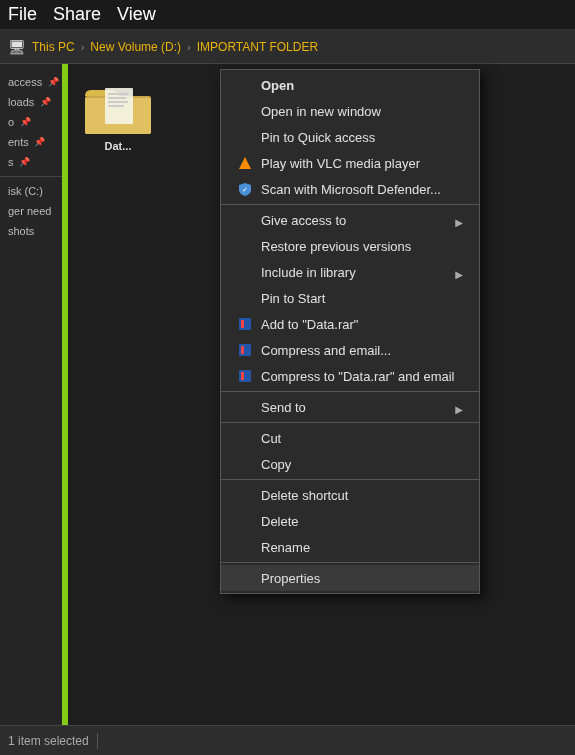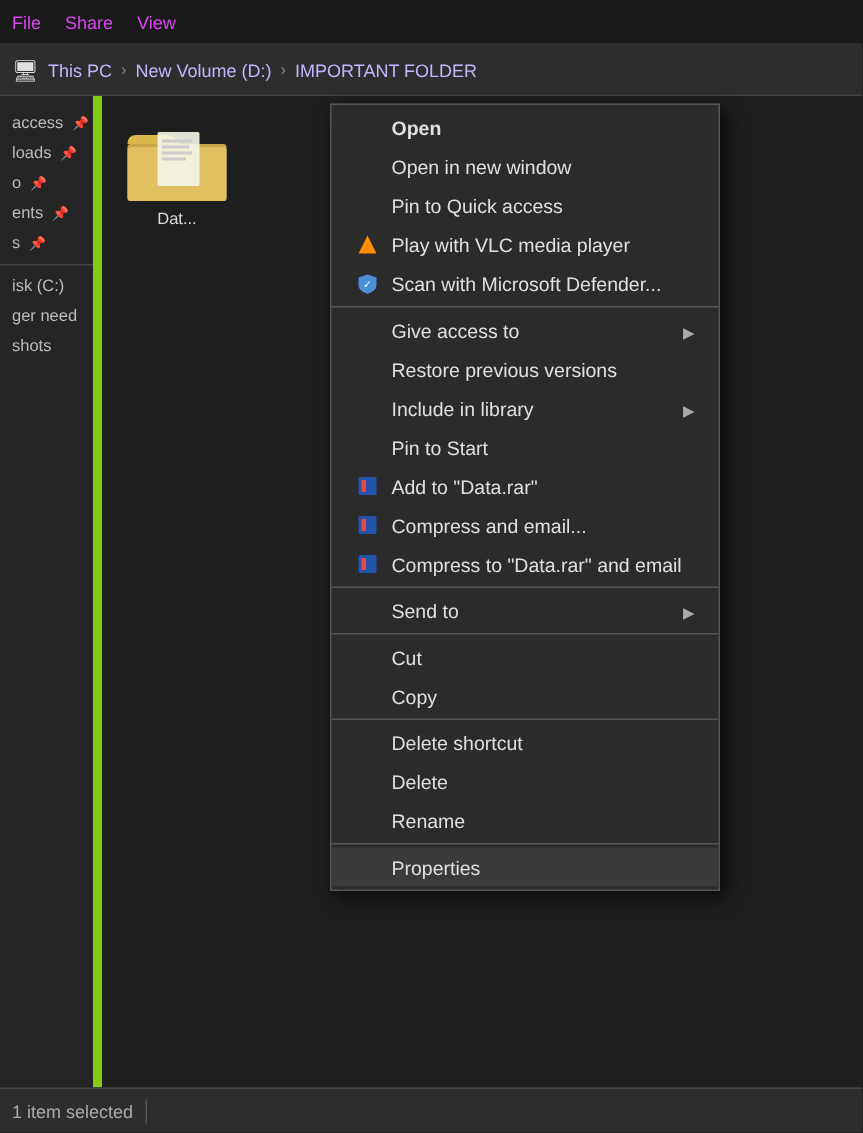"File" .title-bar-item { color: #d946ef -> #ffffff; font-size: 12px -> 18px }
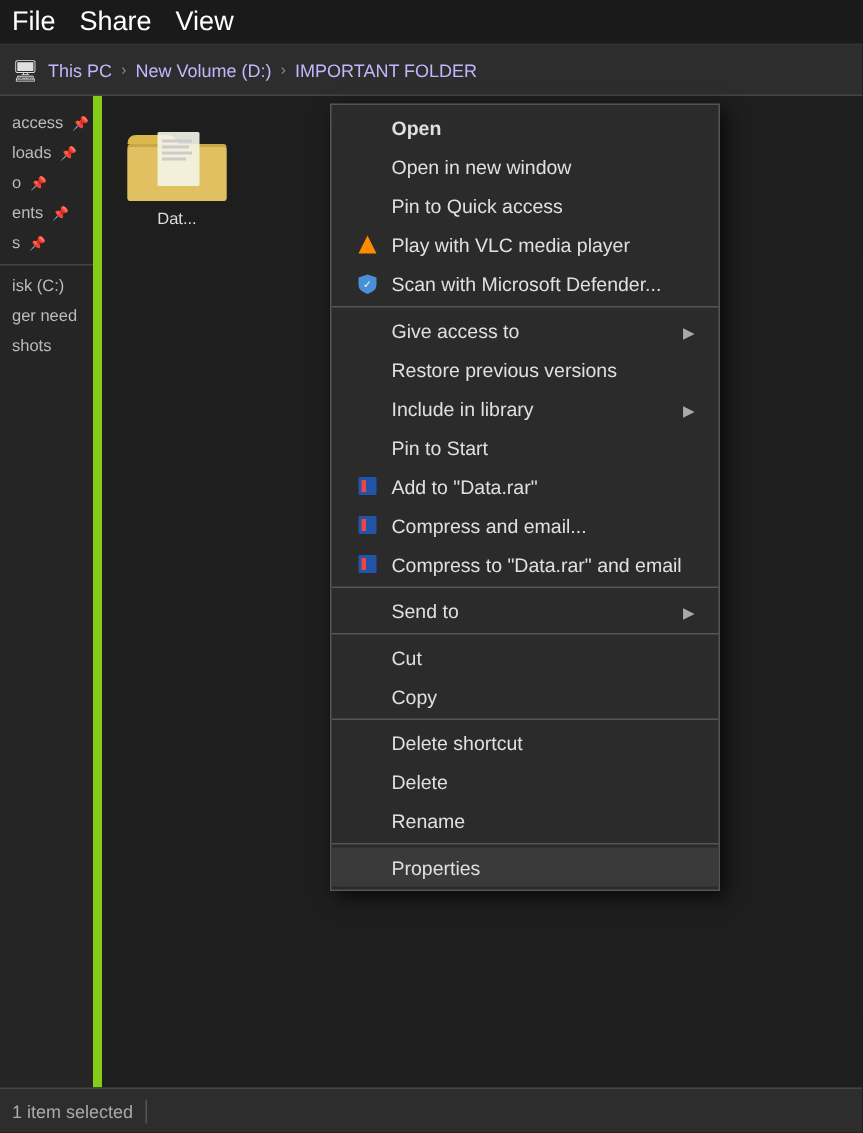"This PC" .breadcrumb-text { color: #c4b5fd -> #eab308 }
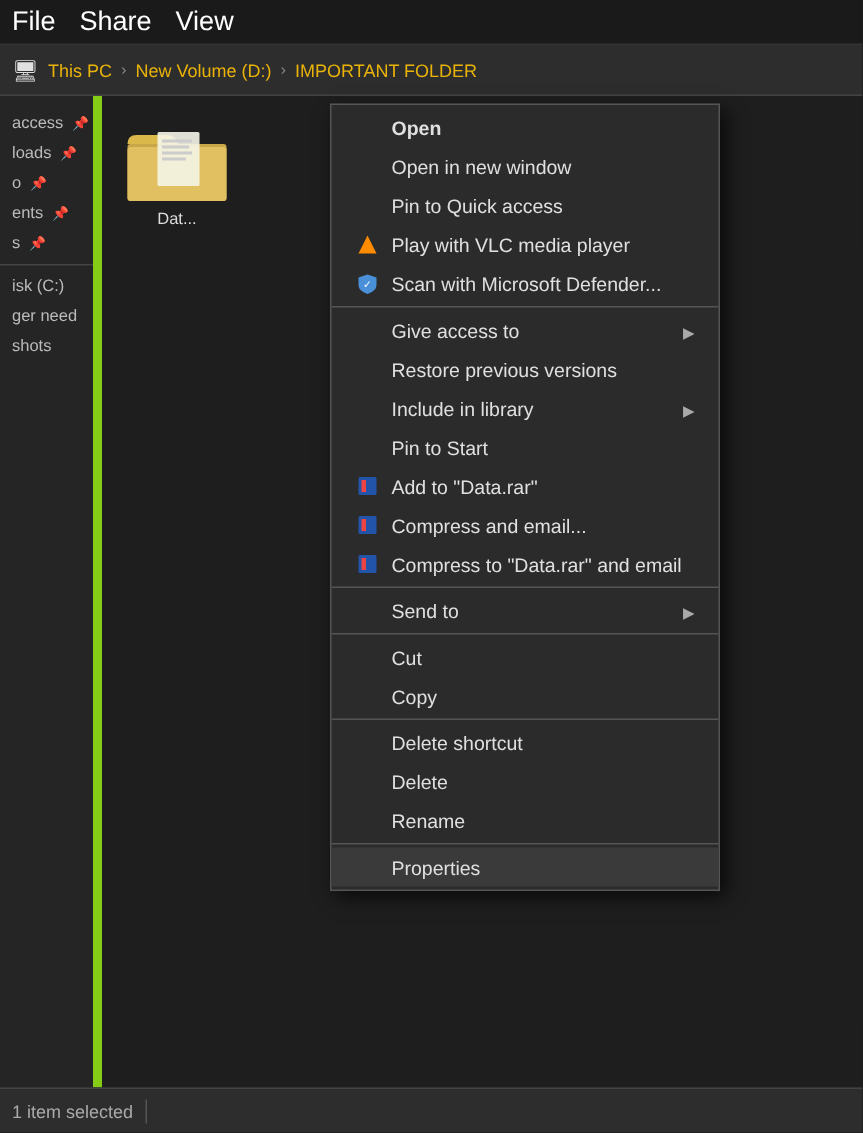"Dat..." .folder-label { font-weight: none -> bold }
